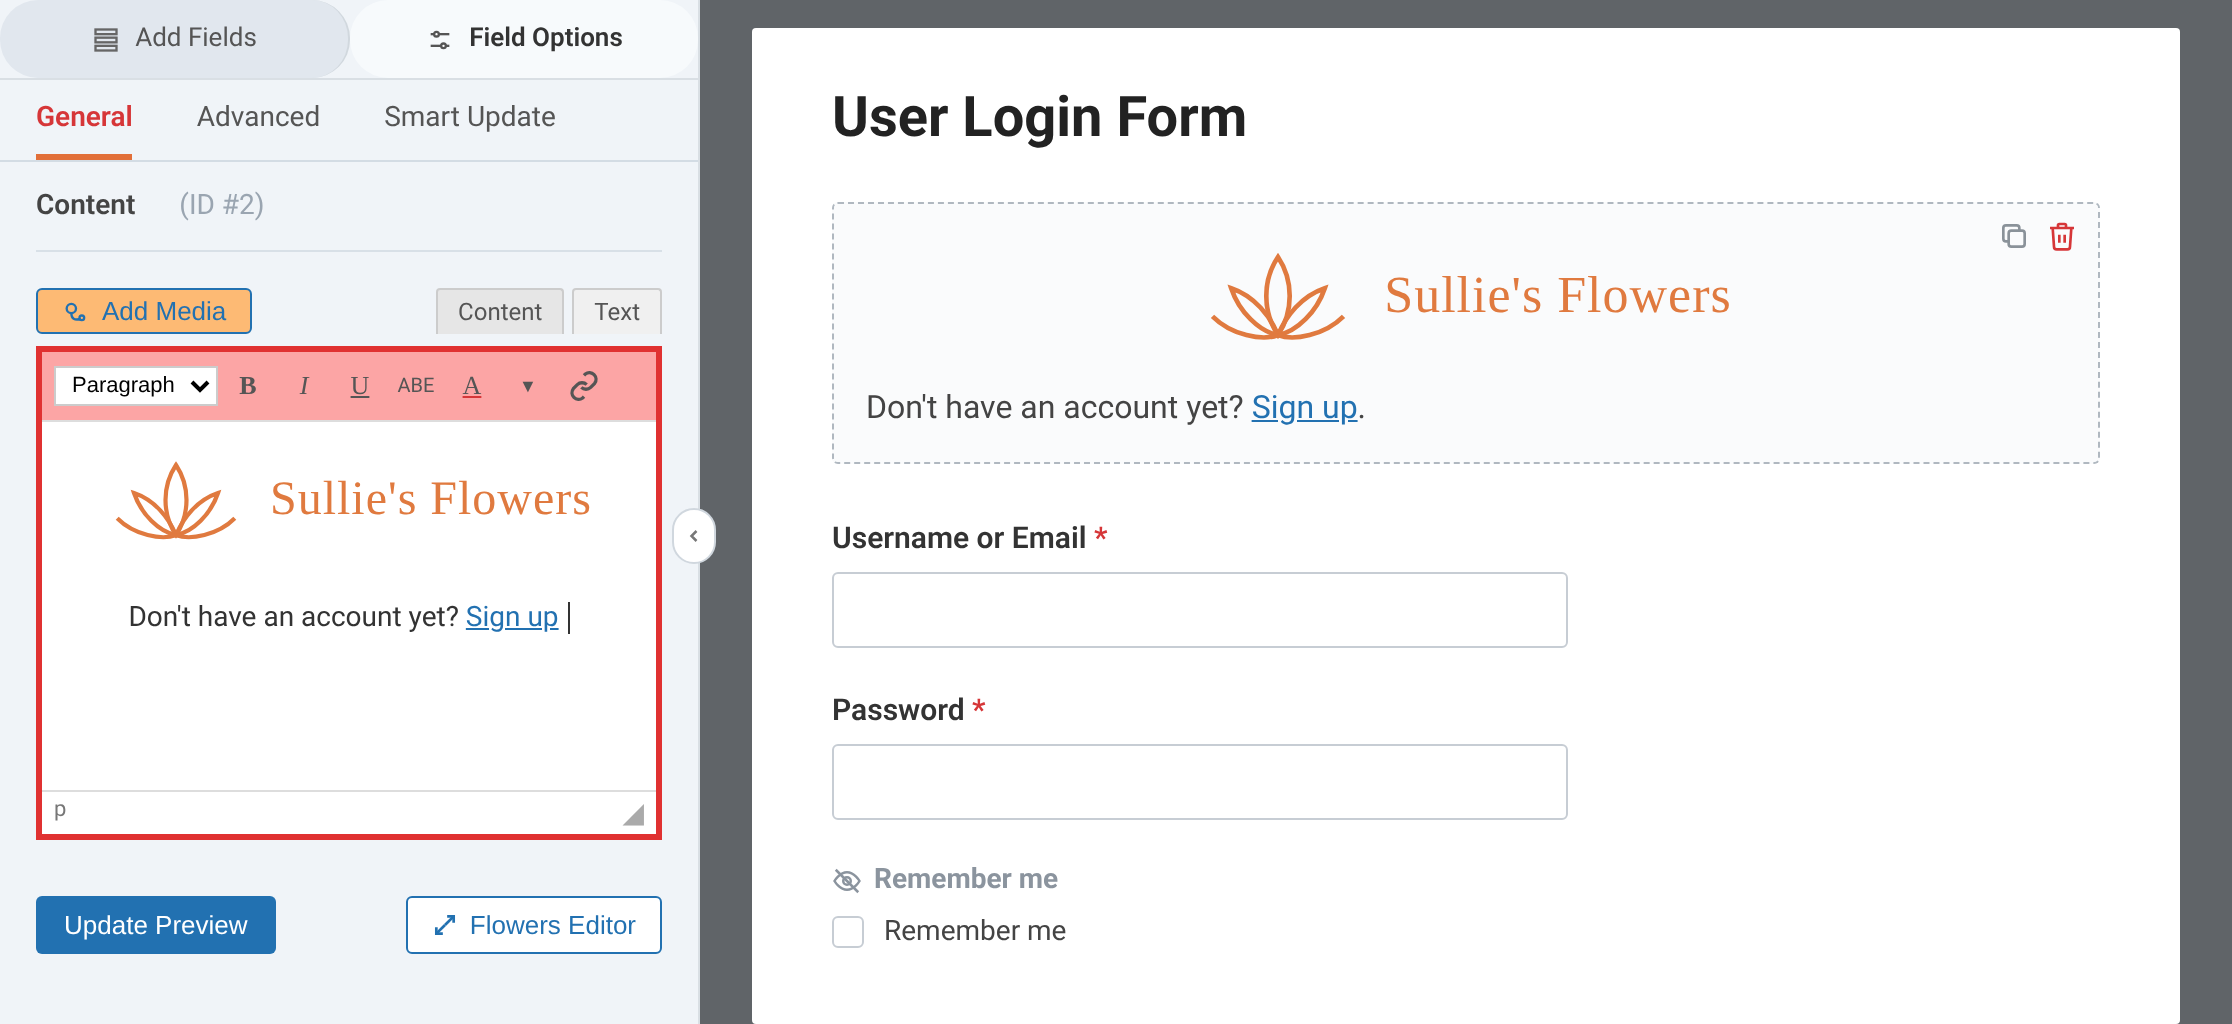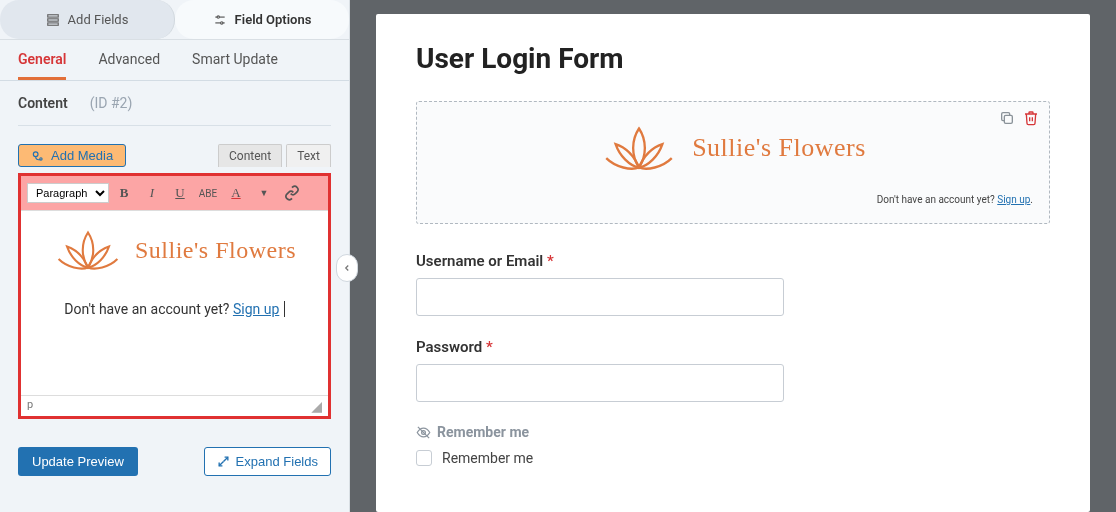"Don't have an account yet? Sign up." .preview-caption { font-size: 10px -> 16px; text-align: right -> left }
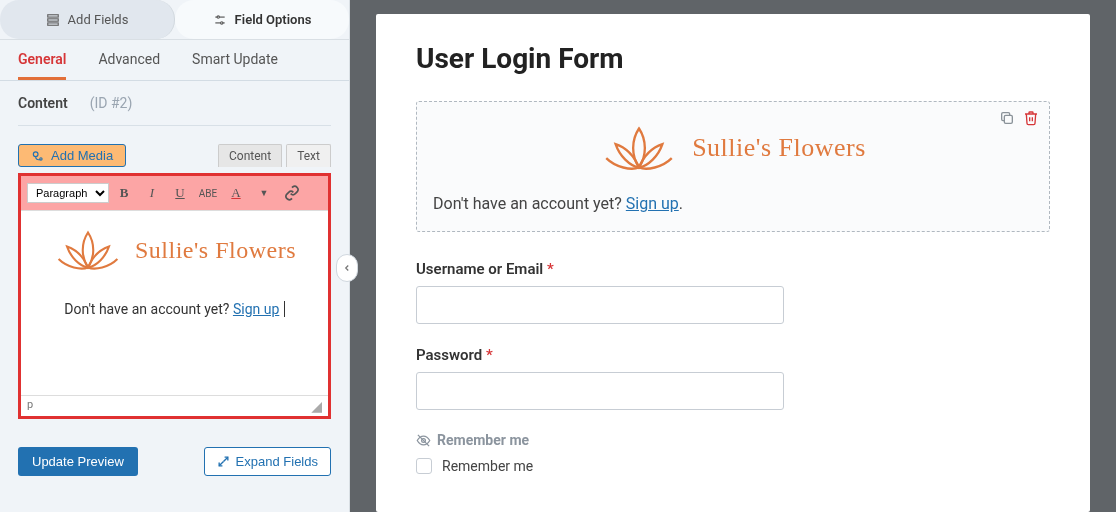"Expand Fields" span { text: Expand Fields -> Flowers Editor }
